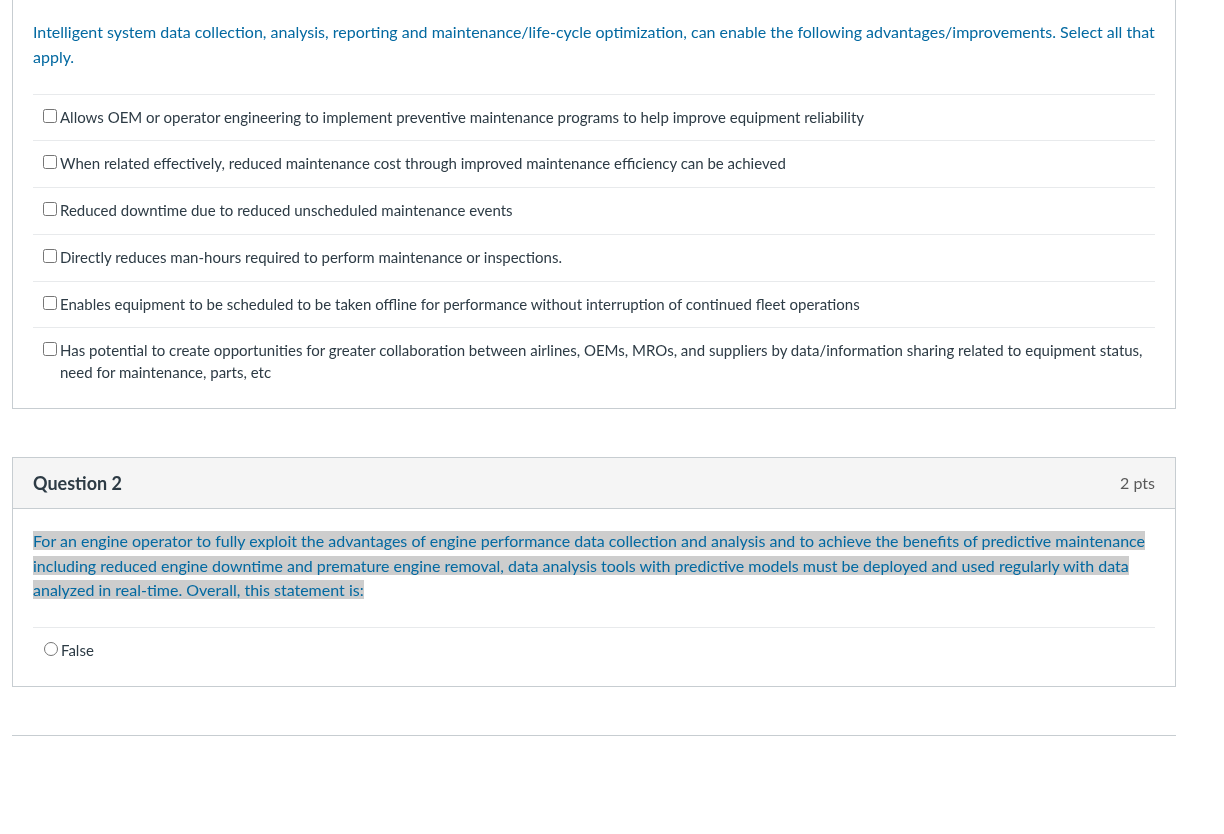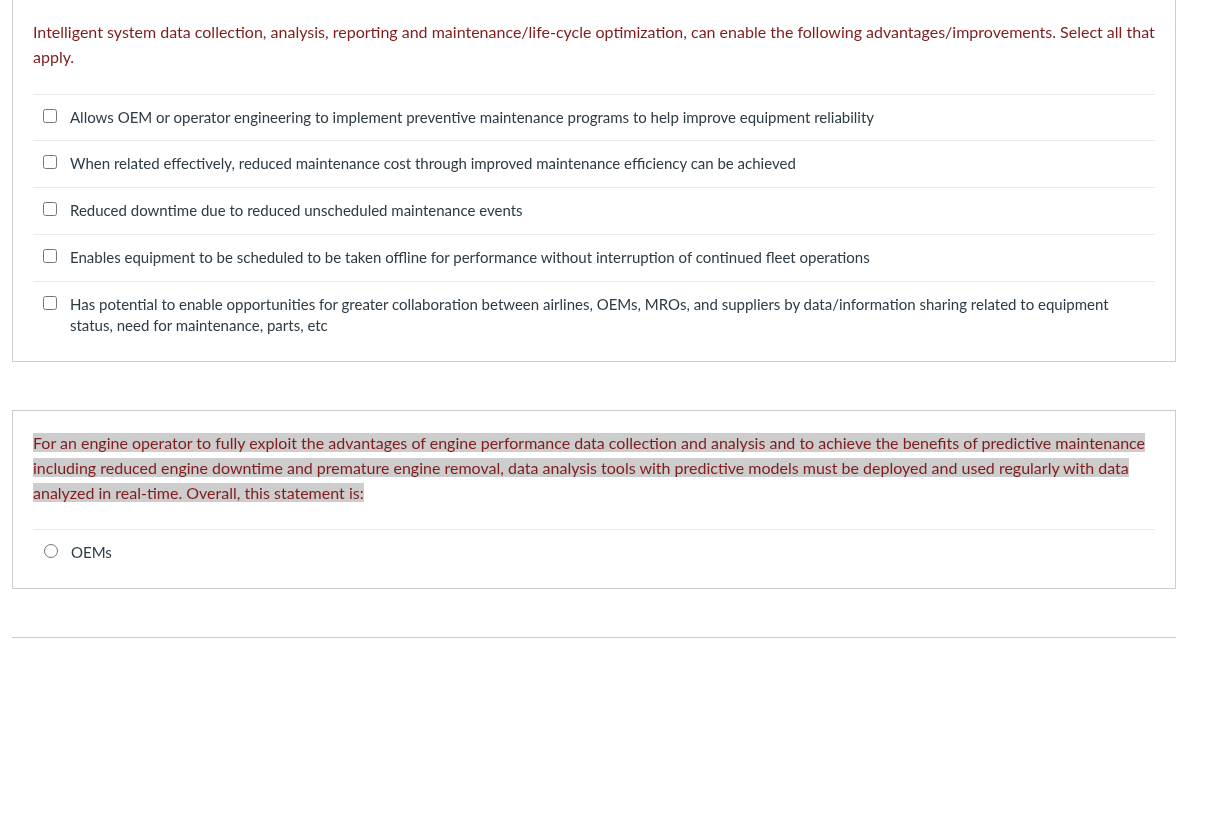"Intelligent system data collection," .question-prompt { color: #7f1d1d -> #0369a1 }
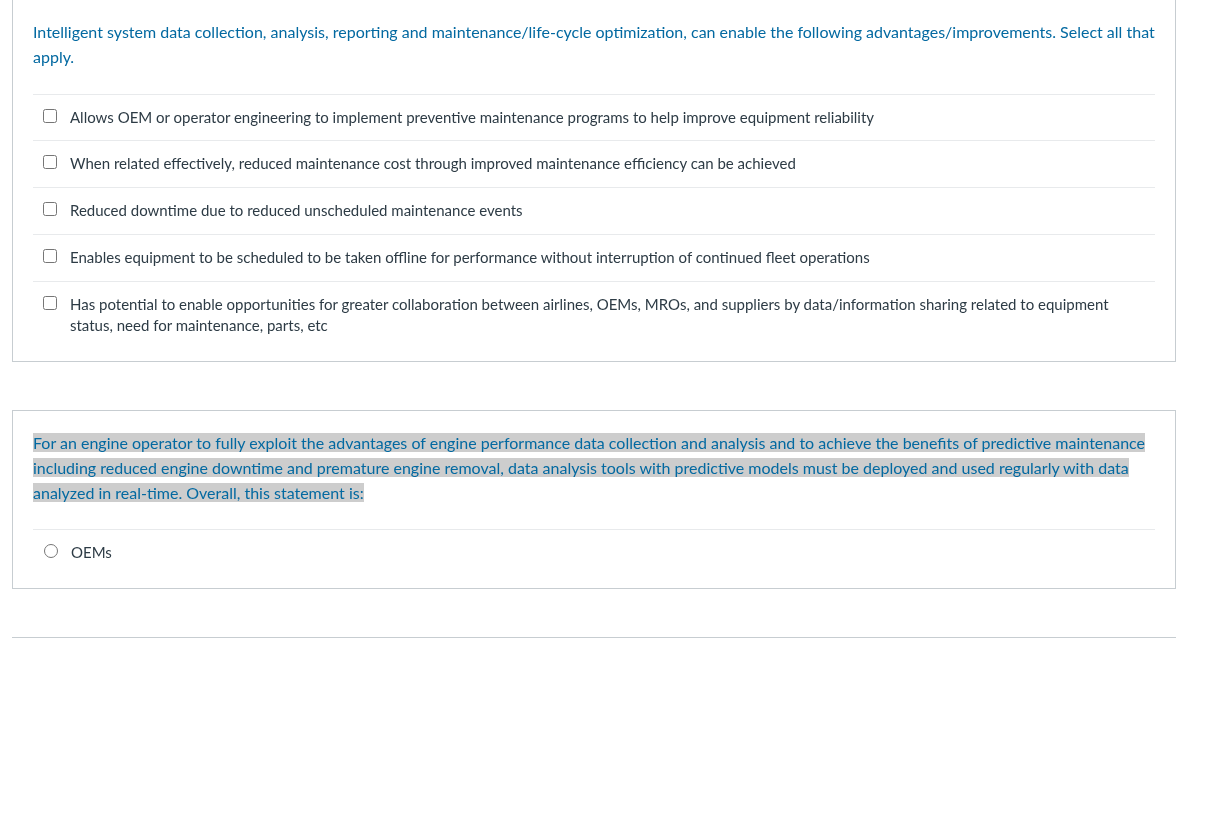"Allows OEM or operator engineering" .answer-row { gap: 10px -> none }
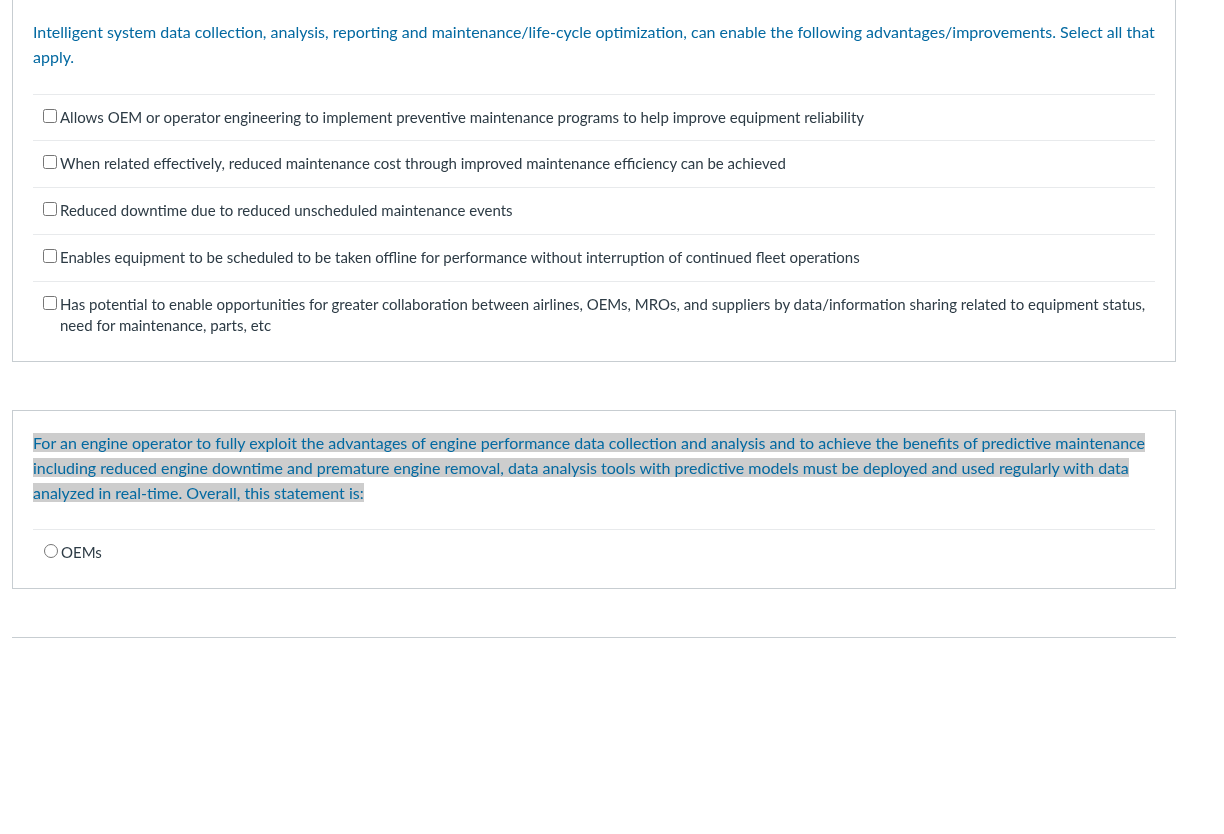"Directly reduces man-hours required to" label.answer-row { html: none -> <label> <input> <span>Directly reduces man-hours required to perform maintenance or inspections.</span> </label> }
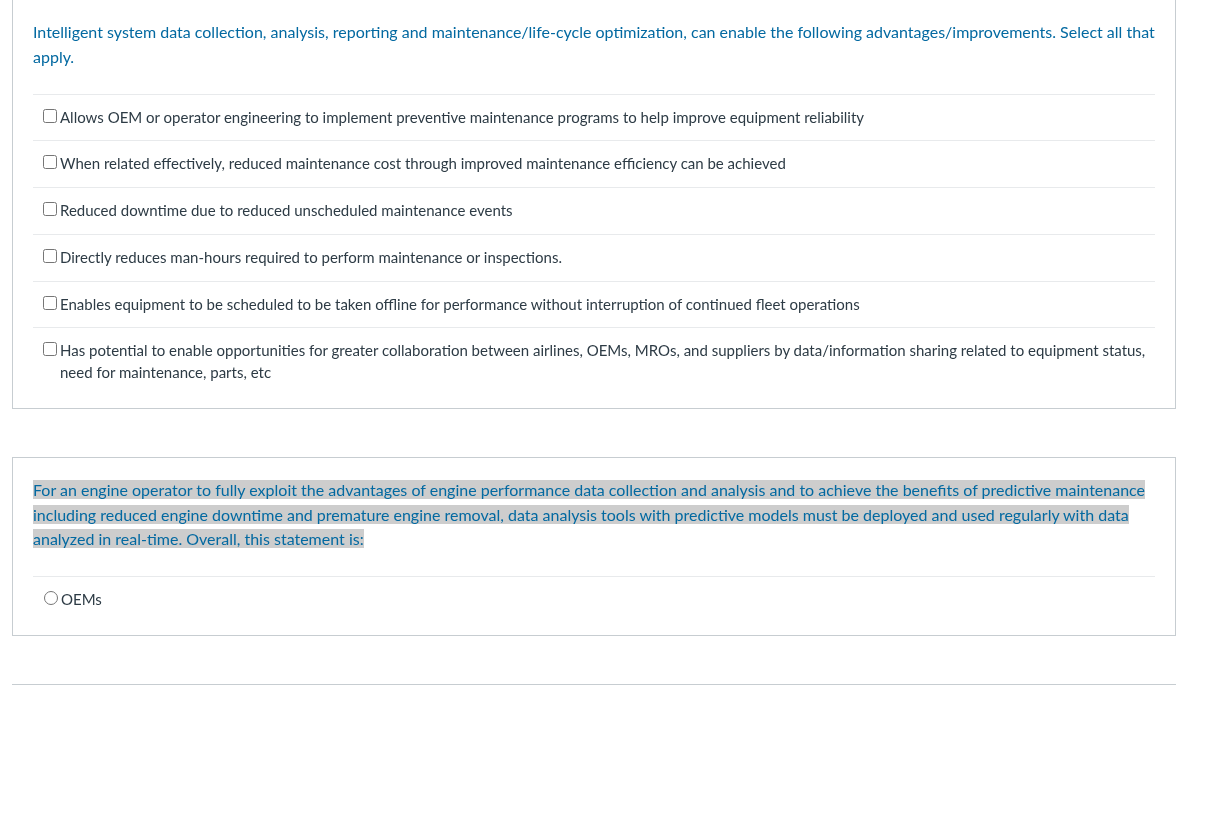"Has potential to enable opportunities" span.answer-label { text: enable -> create }
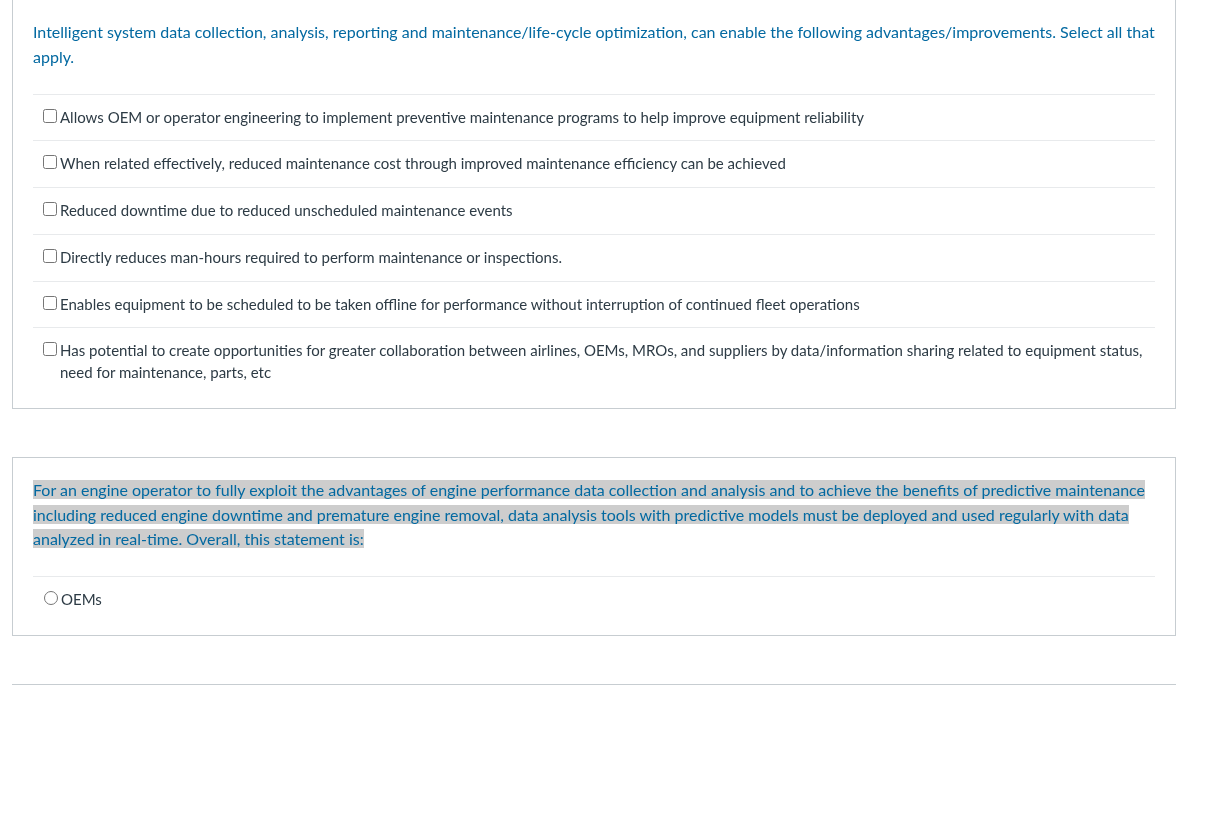"Question 2" div.question-header { html: none -> <div> <span>Question 2</span> <span>2 pts</span> </div> }
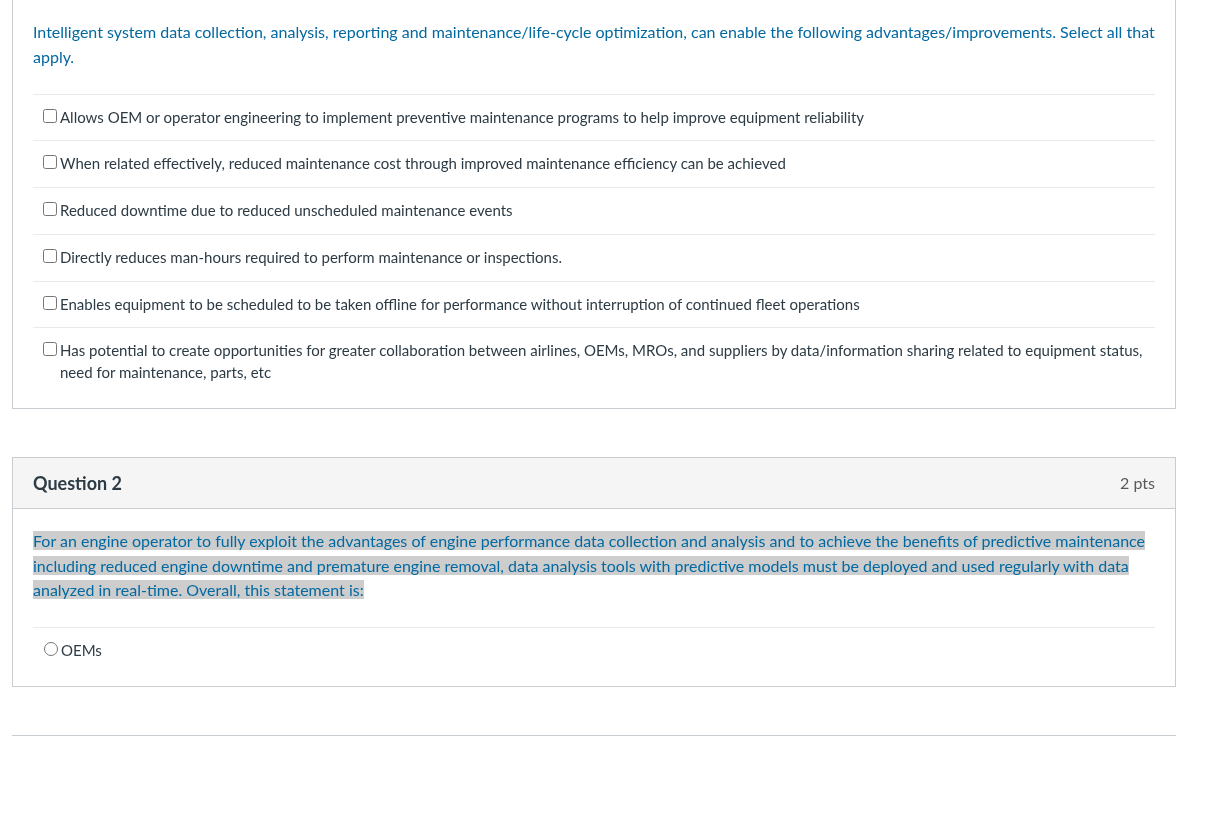"OEMs" span.answer-label { text: OEMs -> False }
